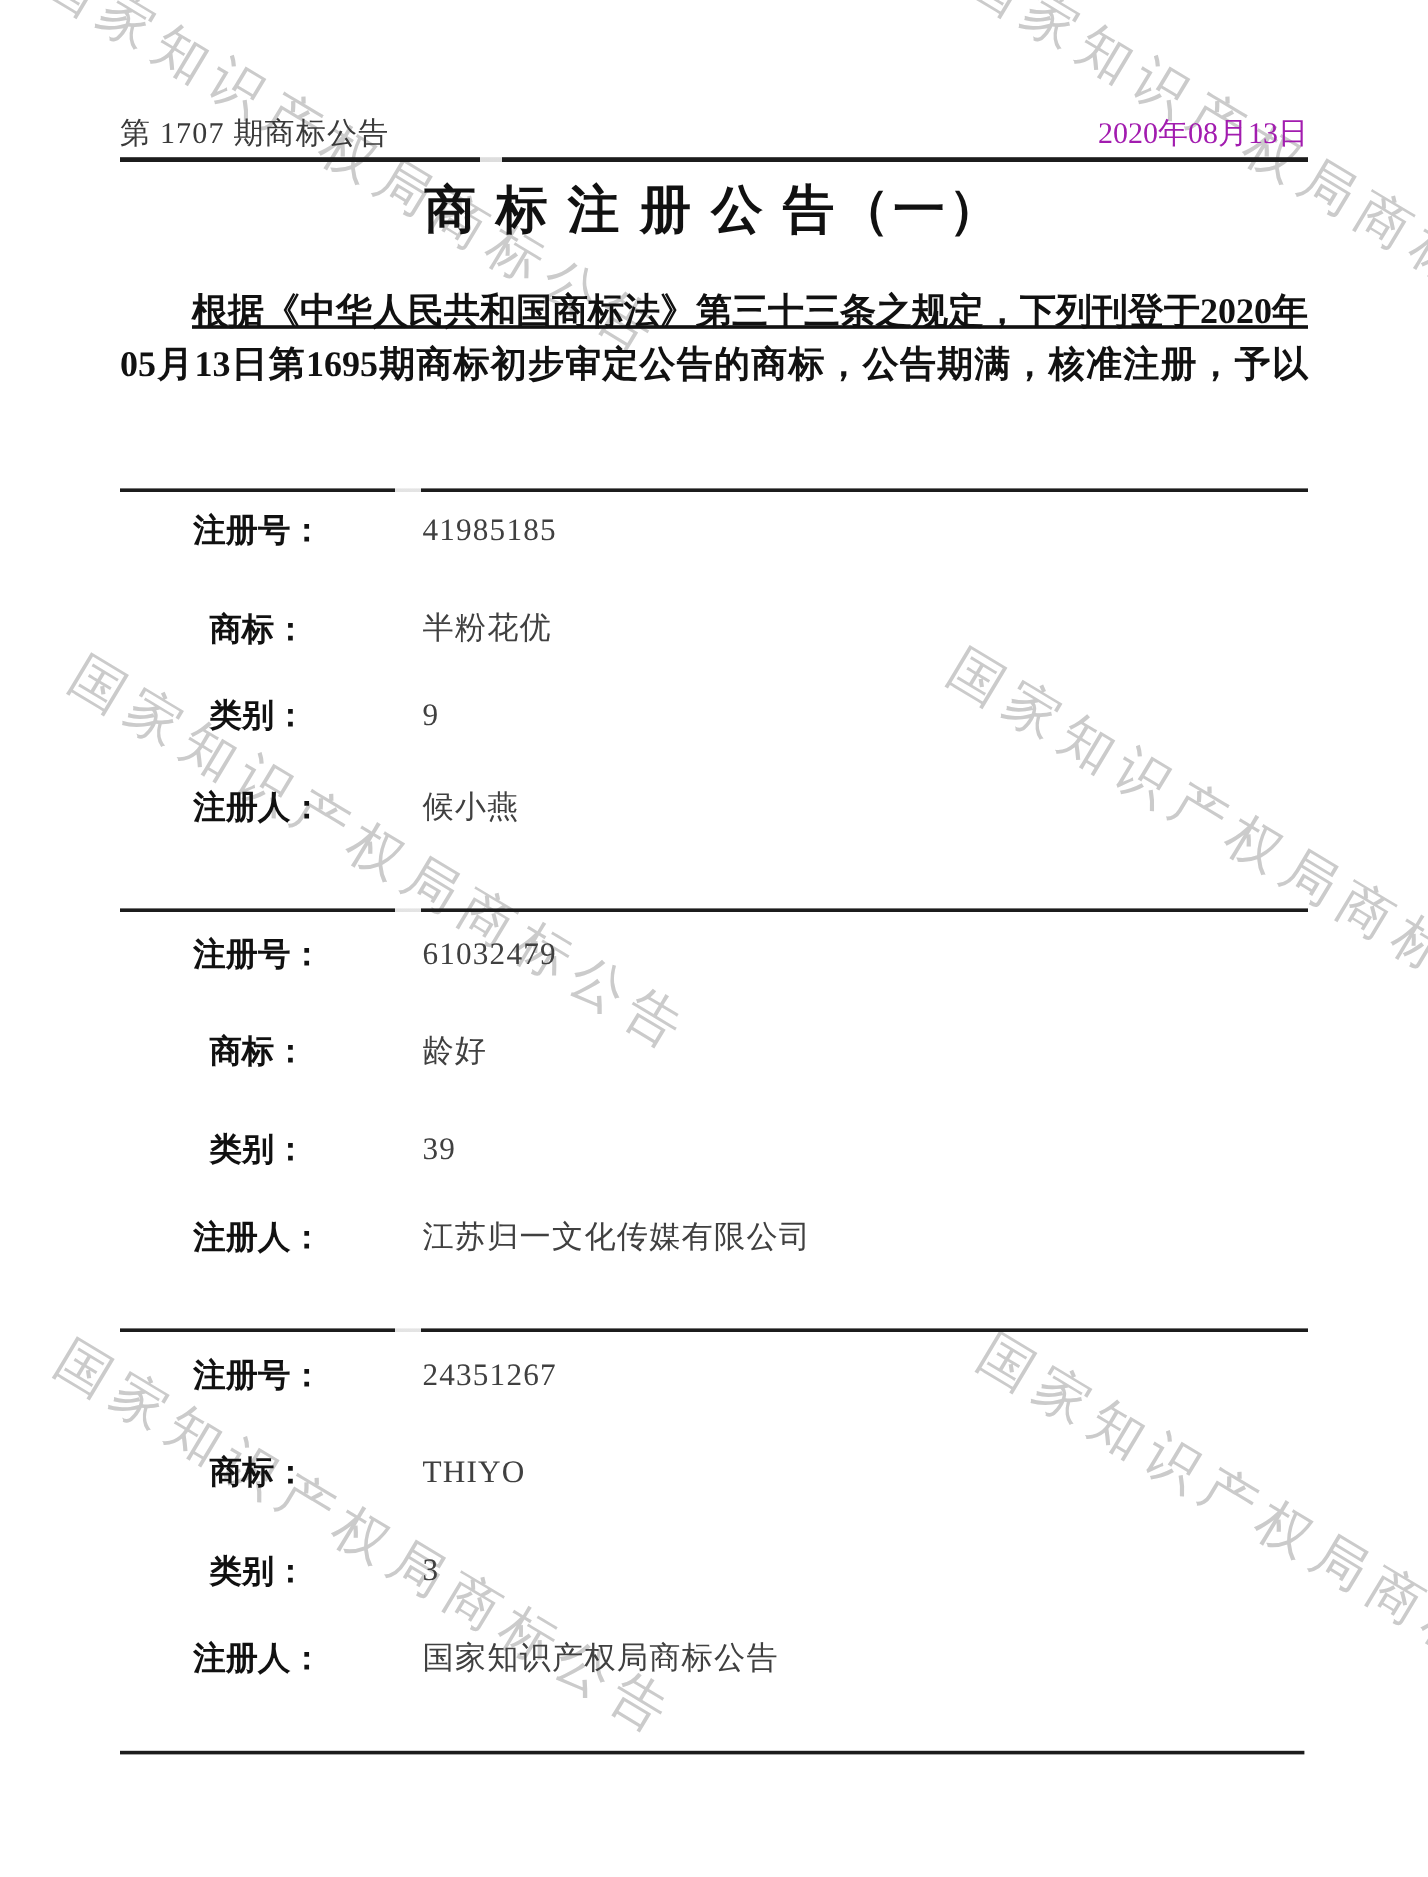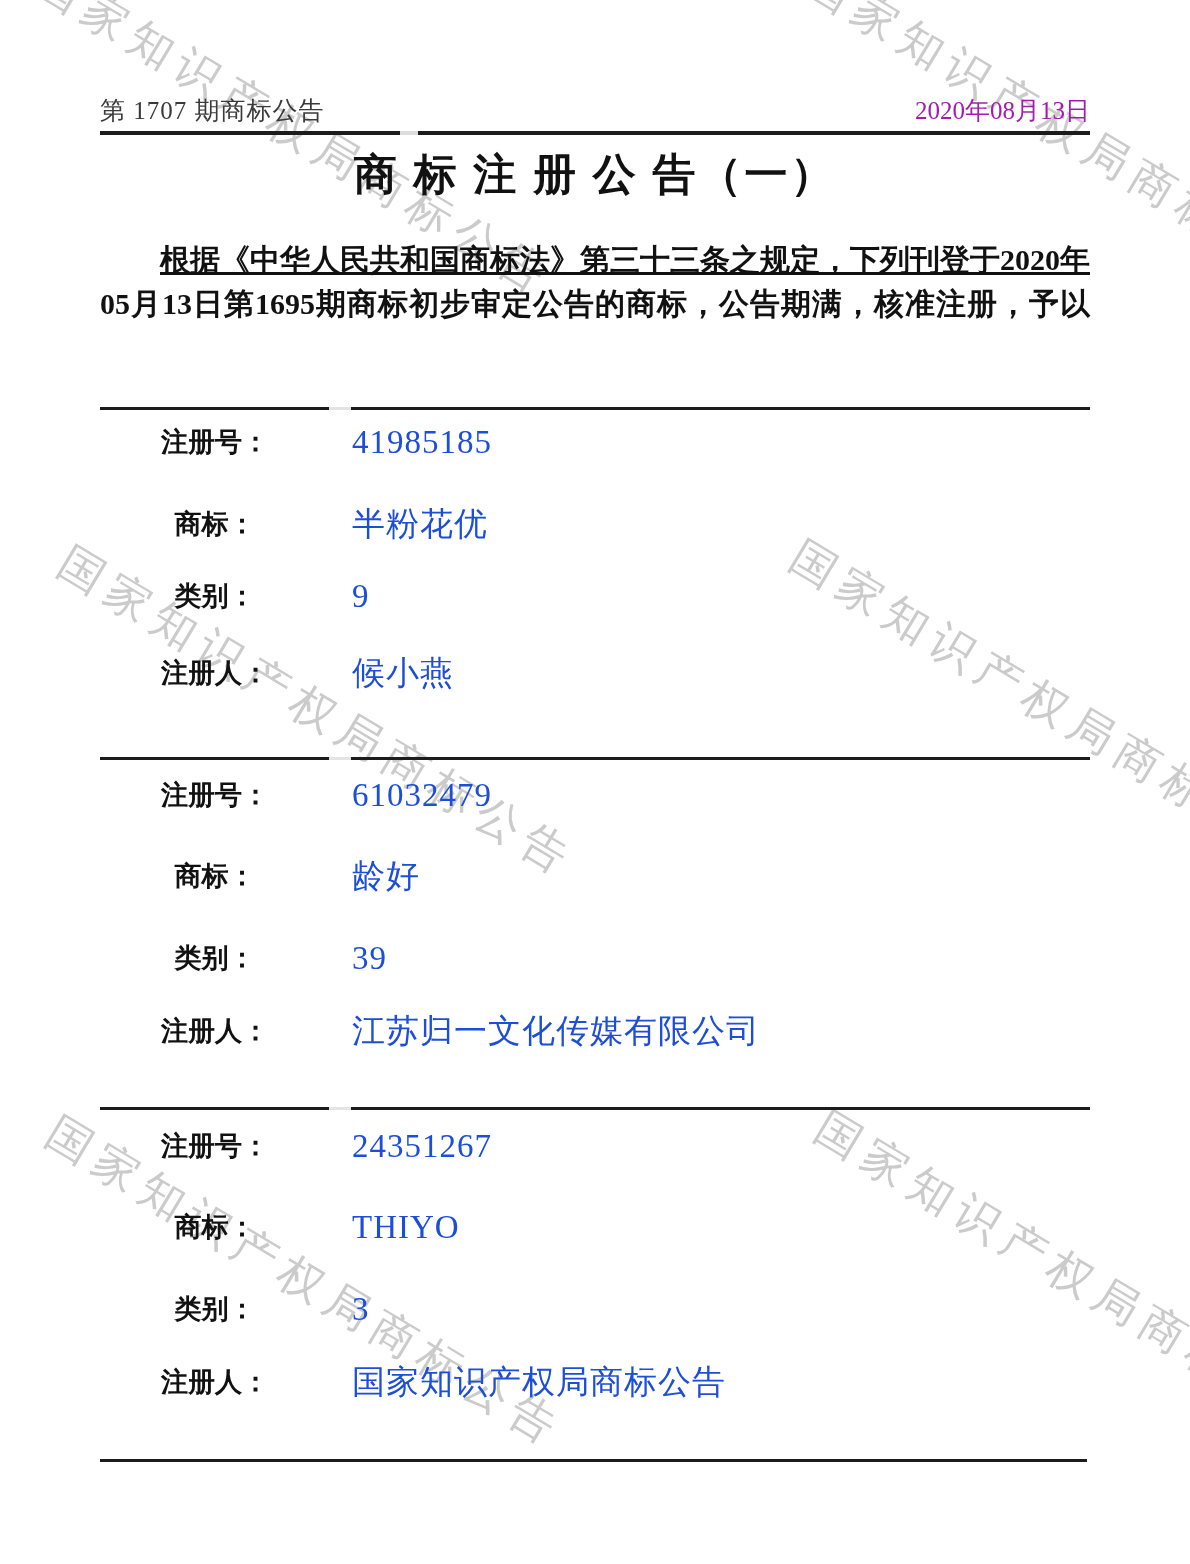"41985185" .row .val { color: #1d4ed8 -> #404040; font-size: 33px -> 26px }
